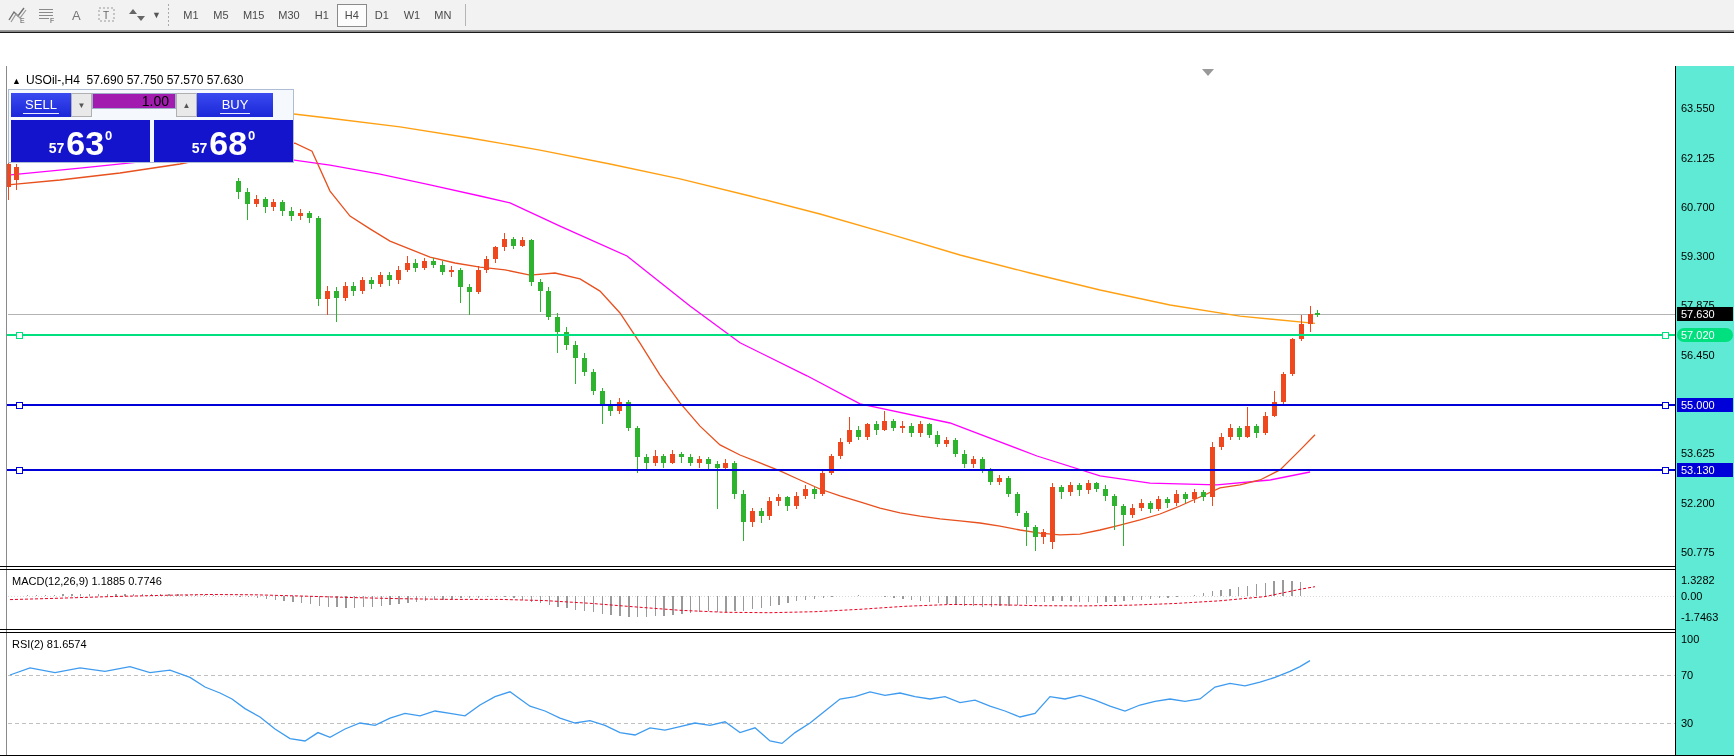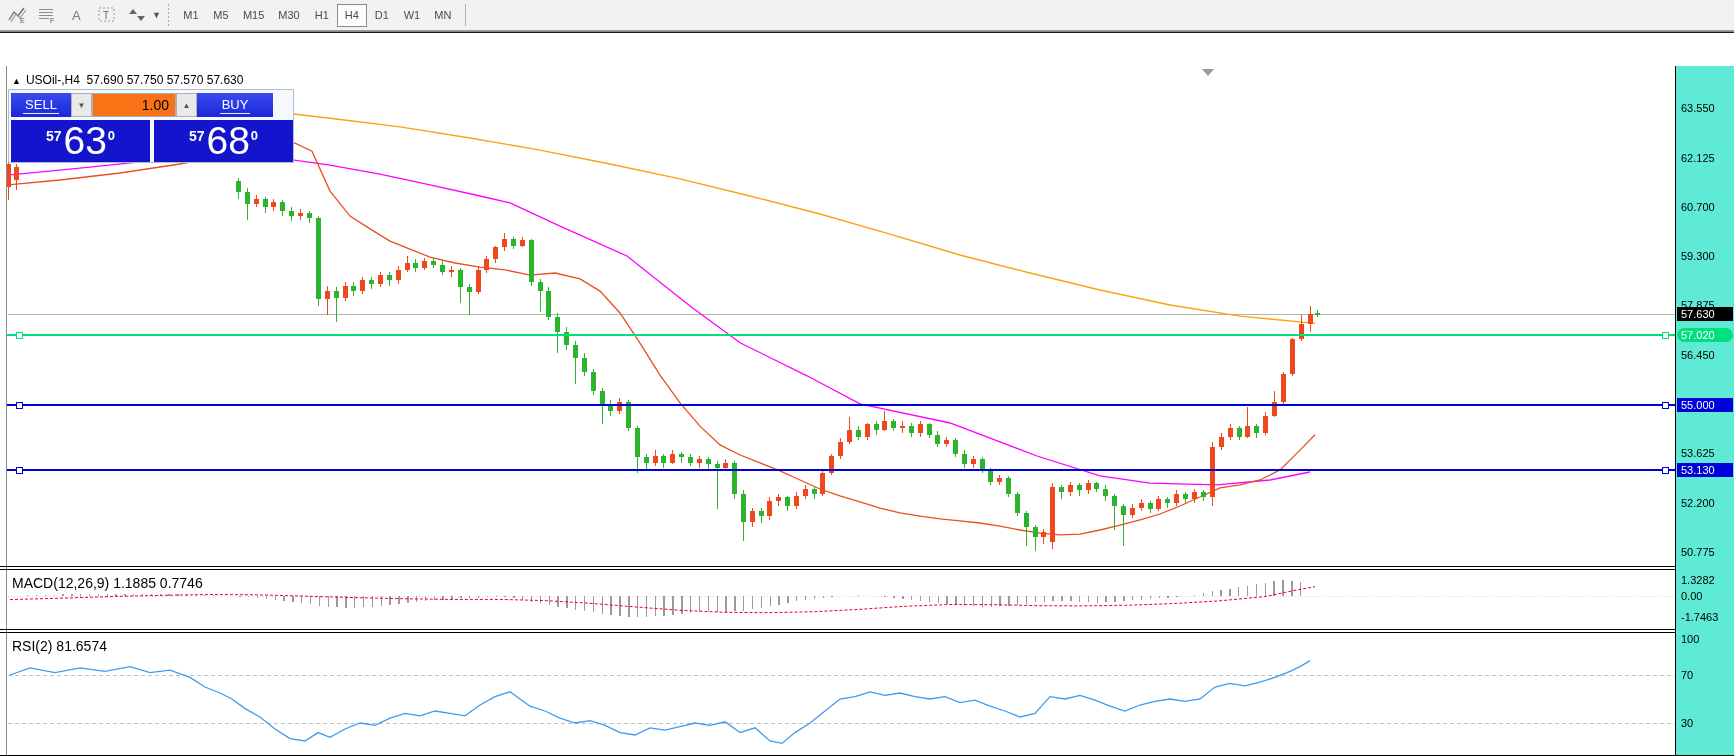"1.00" #volinput { background: #f97316 -> #a21caf; height: 24px -> 16px }
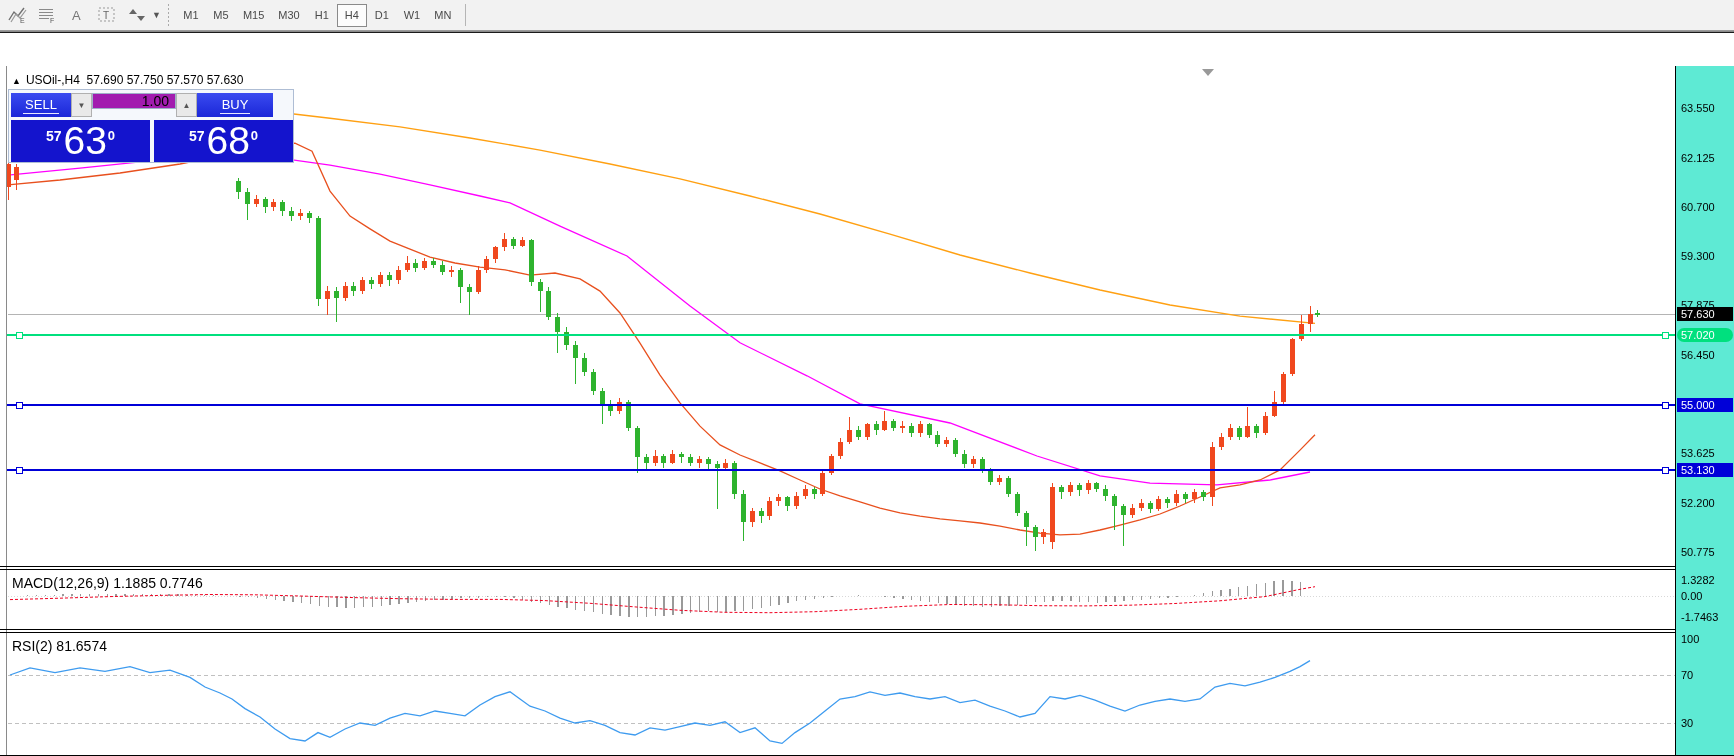"57" .pbox .pre { margin: 0 2px 15px 0 -> 0 2px 3px 0 }
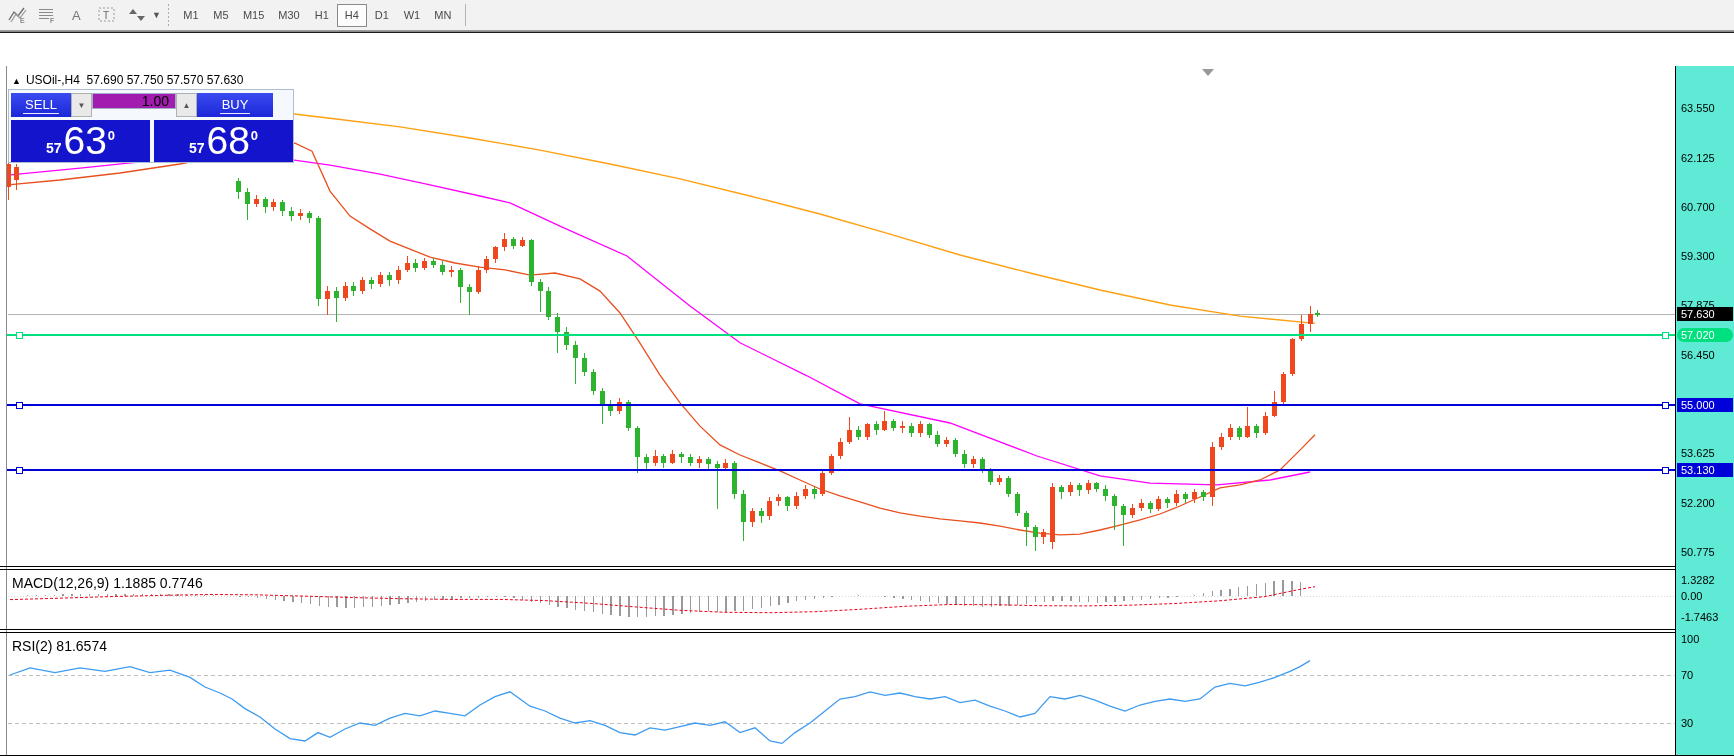"63" .pbox .big { font-size: 39px -> 34px; font-weight: normal -> bold }
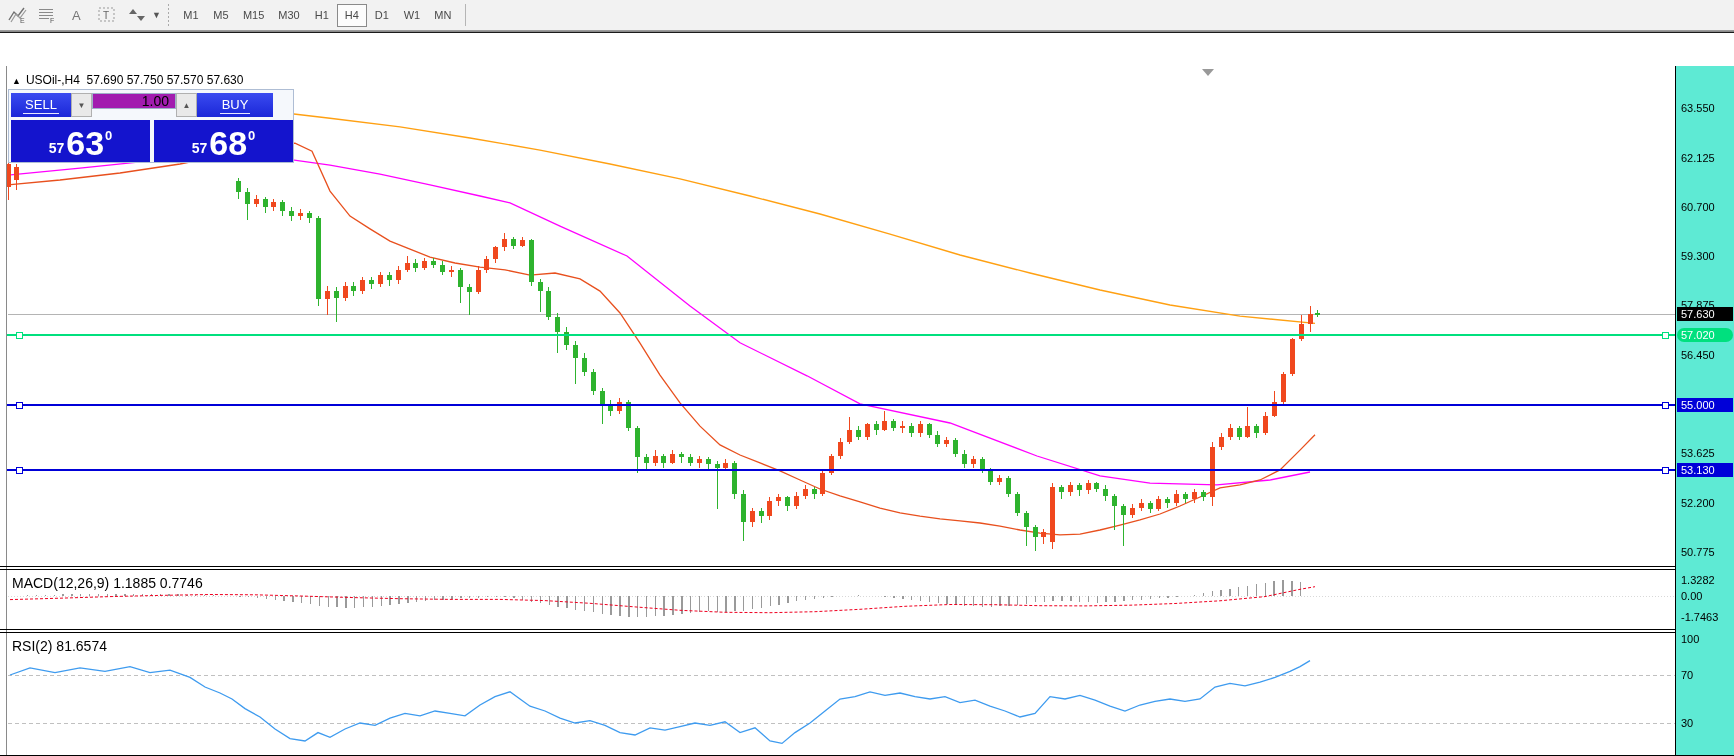"MACD(12,26,9) 1.1885 0.7746" .indlabel { font-size: 14px -> 11px }
